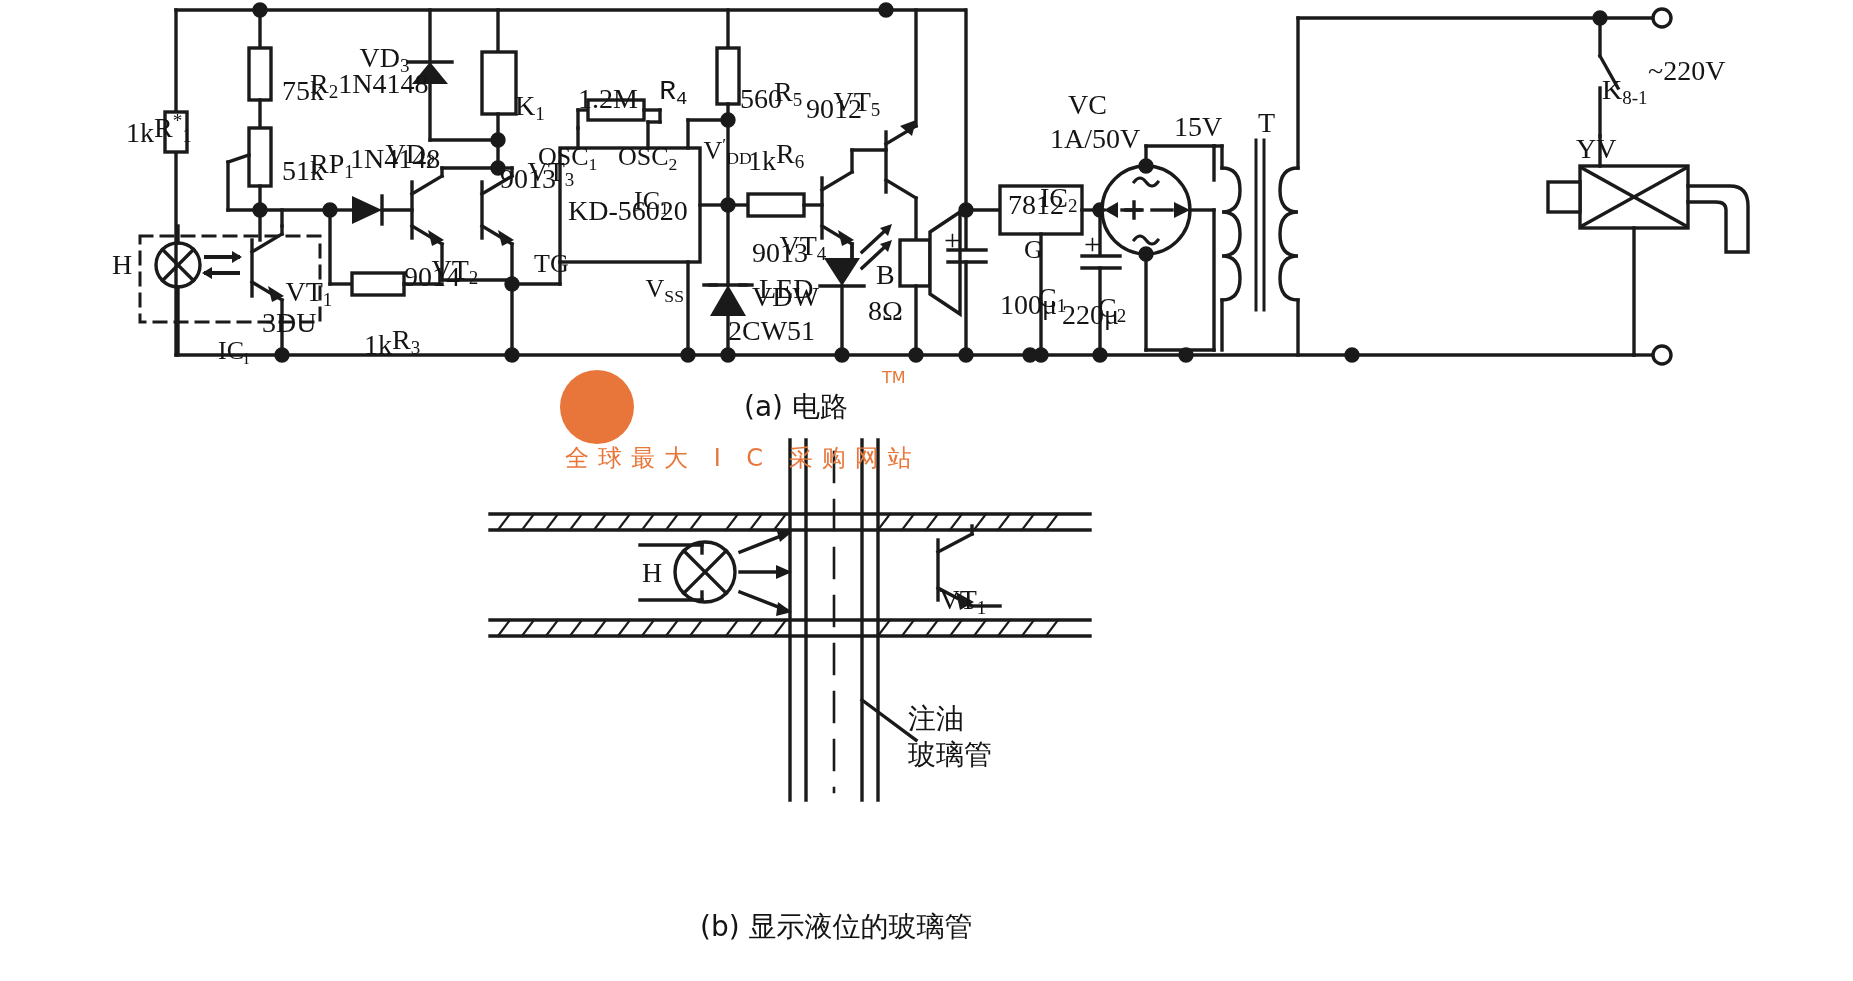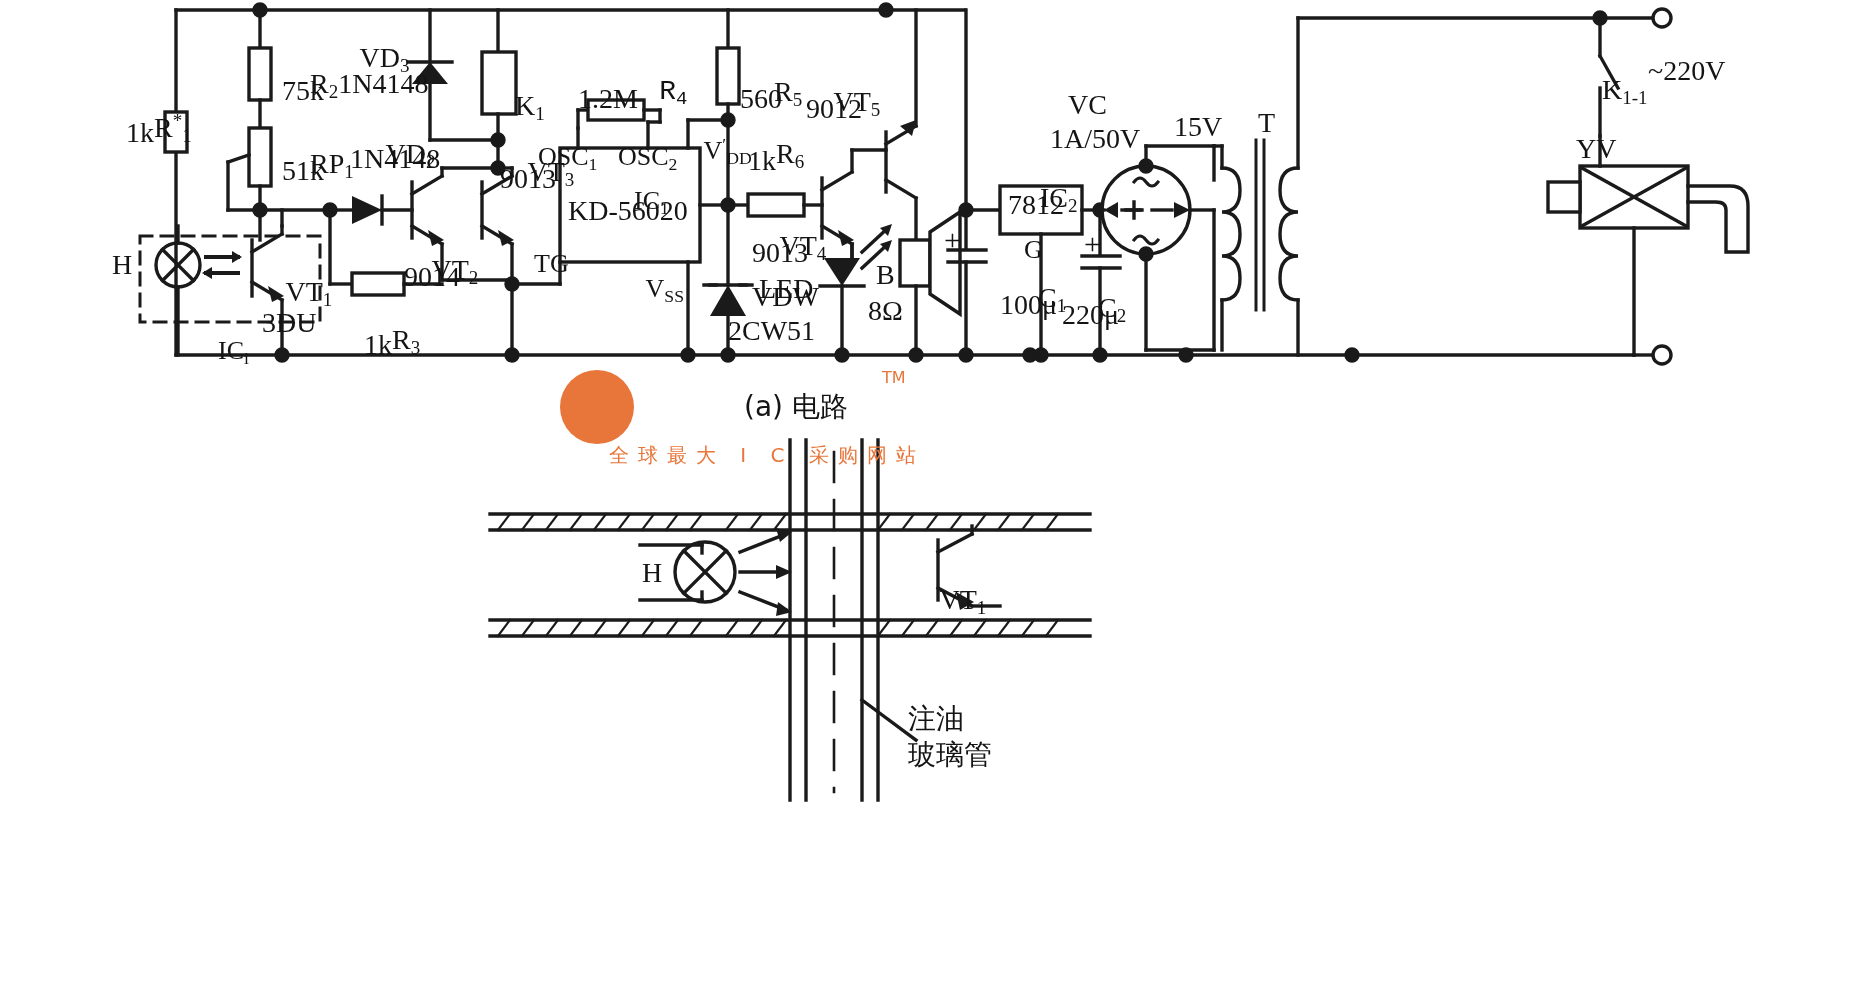"1-1" span.sub { text: 1-1 -> 8-1 }
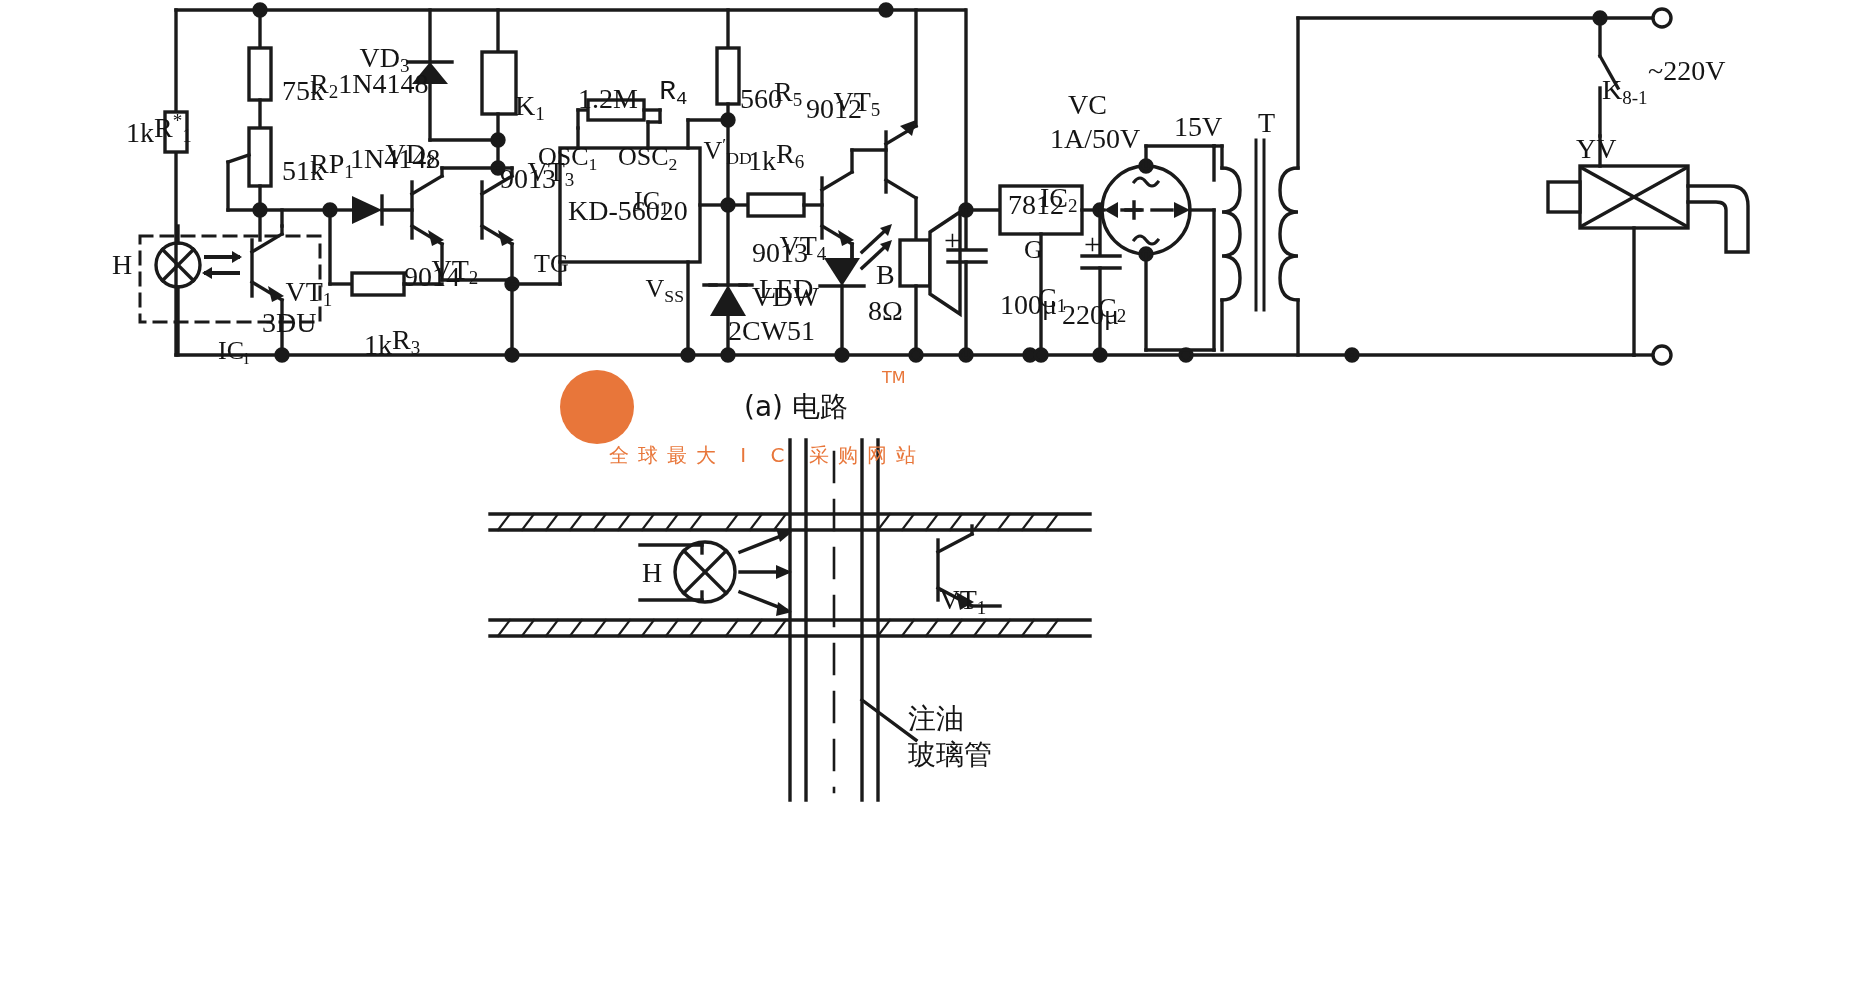"全球最大 I C 采购网站" #wm-sub { font-size: 20px -> 24px; margin-left: 44px -> none }
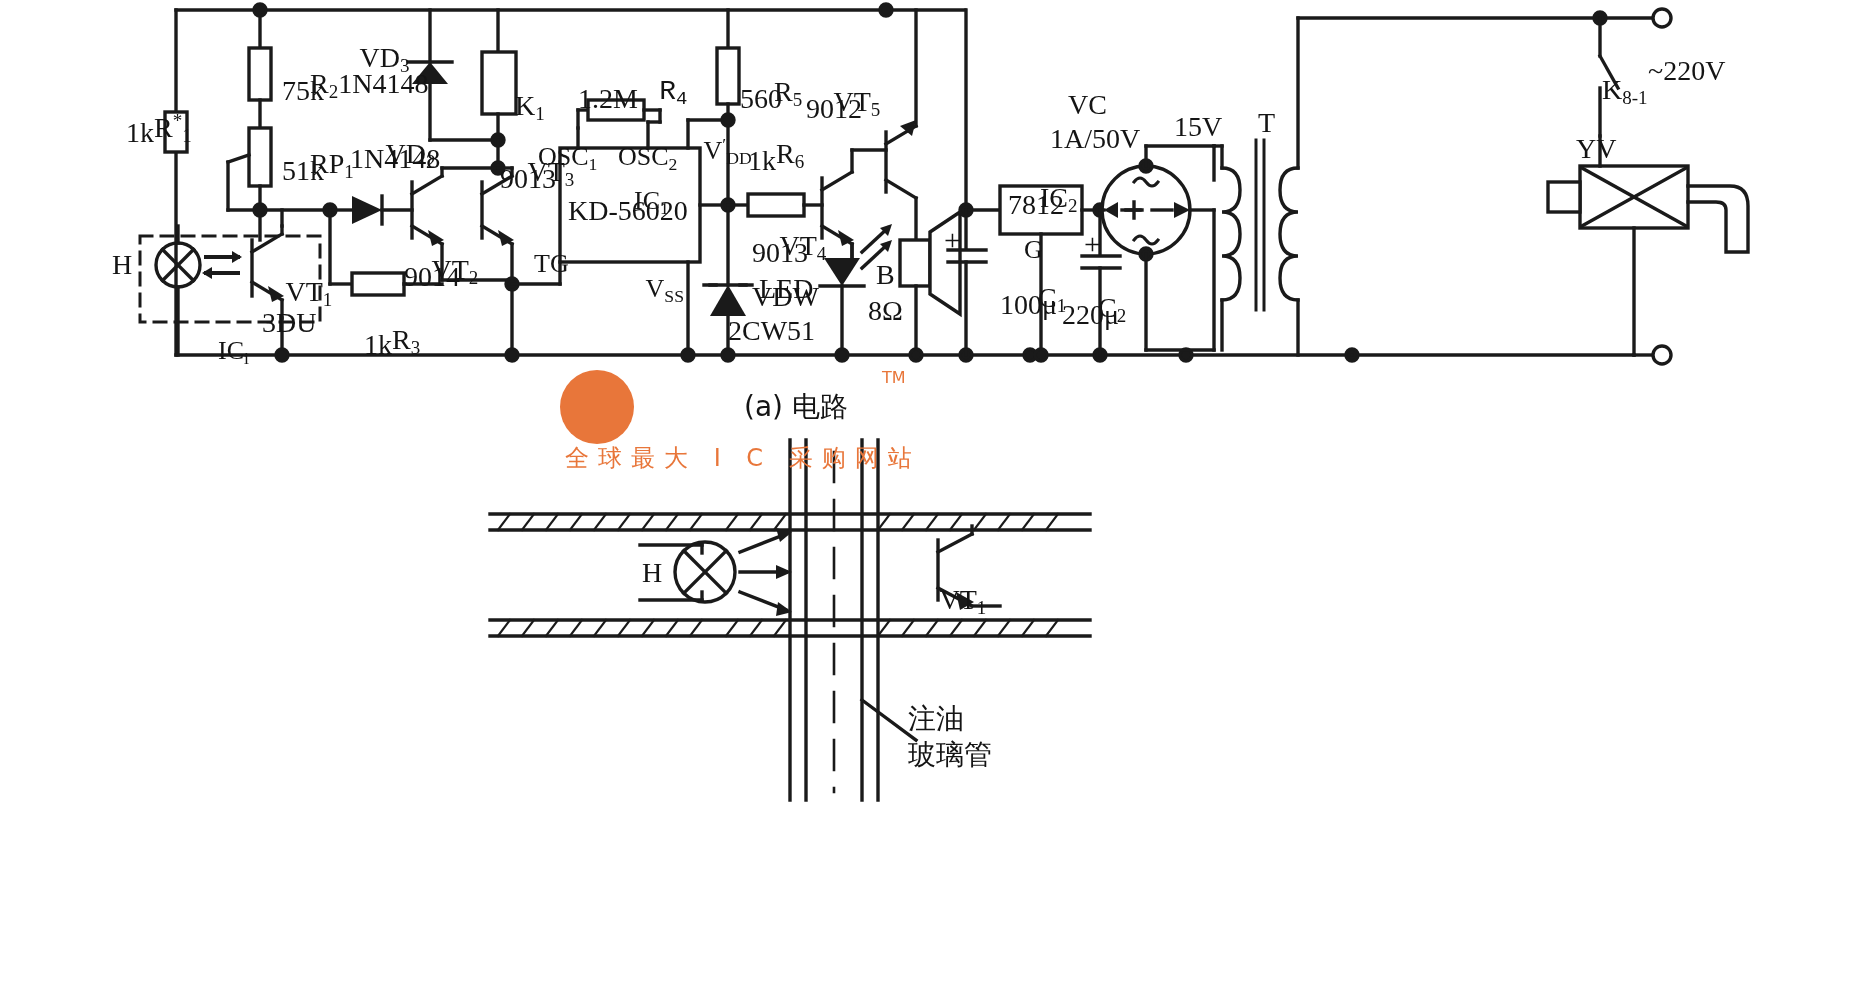"(b) 显示液位的玻璃管" div.lbl { html: none -> <div>(b) 显示液位的玻璃管</div> }
